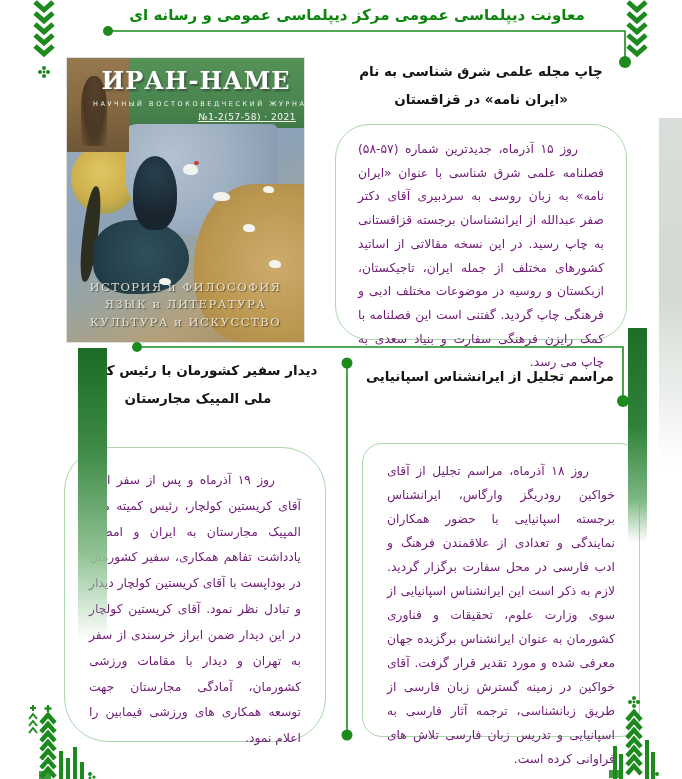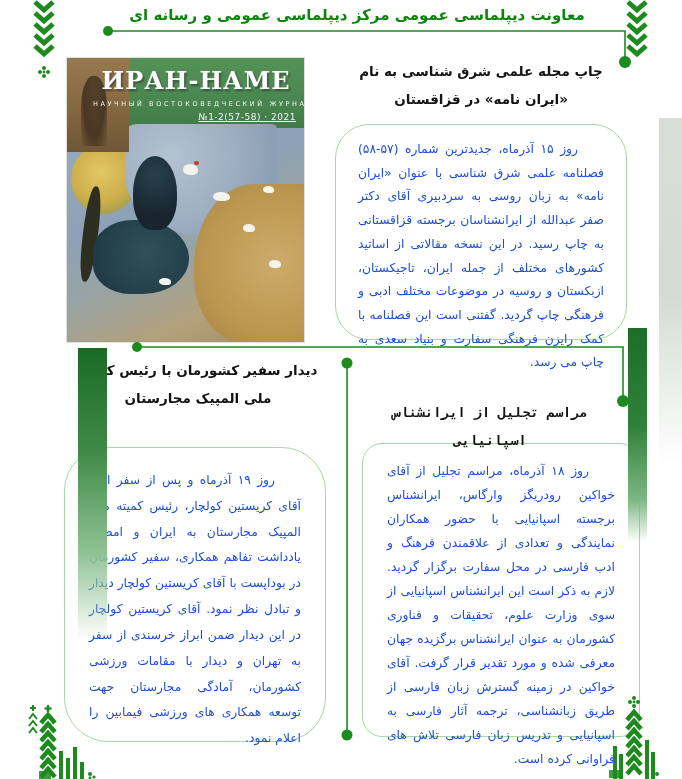"روز ۱۵ آذرماه، جدیدترین شماره" .article-box { color: #1d4ed8 -> #701a75 }
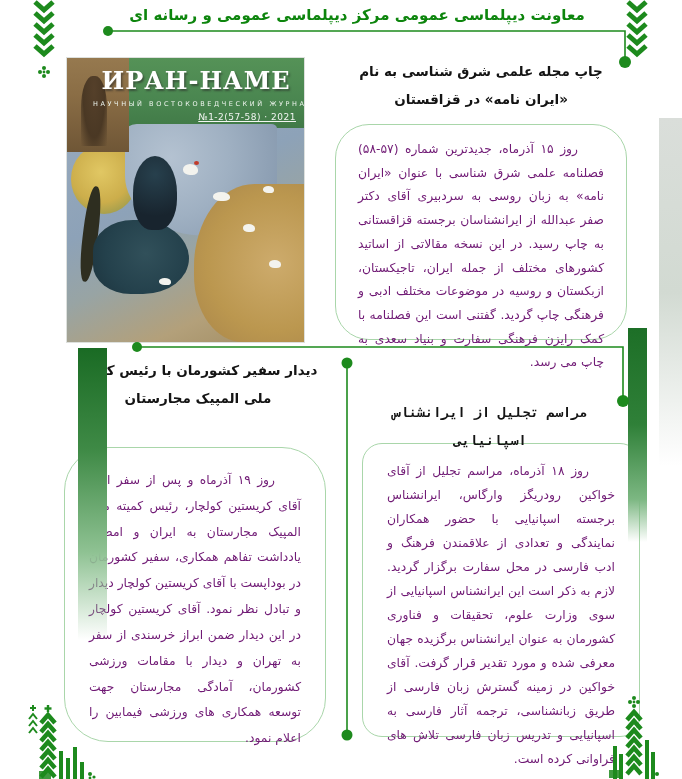"ИСТОРИЯ и ФИЛОСОФИЯ" div.art-caption { html: none -> <div> <div>ИСТОРИЯ и ФИЛОСОФИЯ</div> <div>ЯЗЫК и ЛИТЕРАТУРА</div> <div>КУЛЬТУРА и ИСКУССТВО</div> </div> }
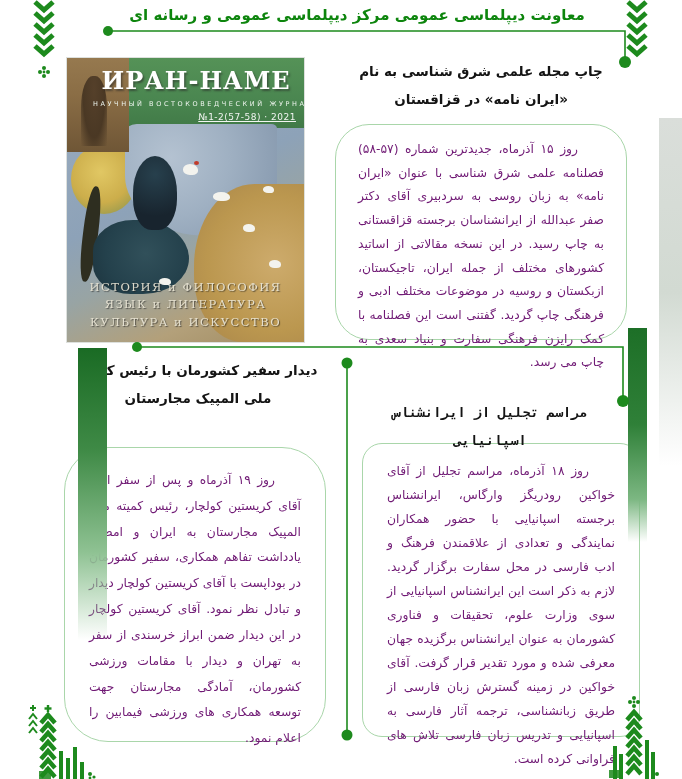"مراسم تجلیل از ایرانشناس اسپانیایی" .title-3 { font-family: Liberation Mono, monospace -> none; top: 400px -> 362px }
